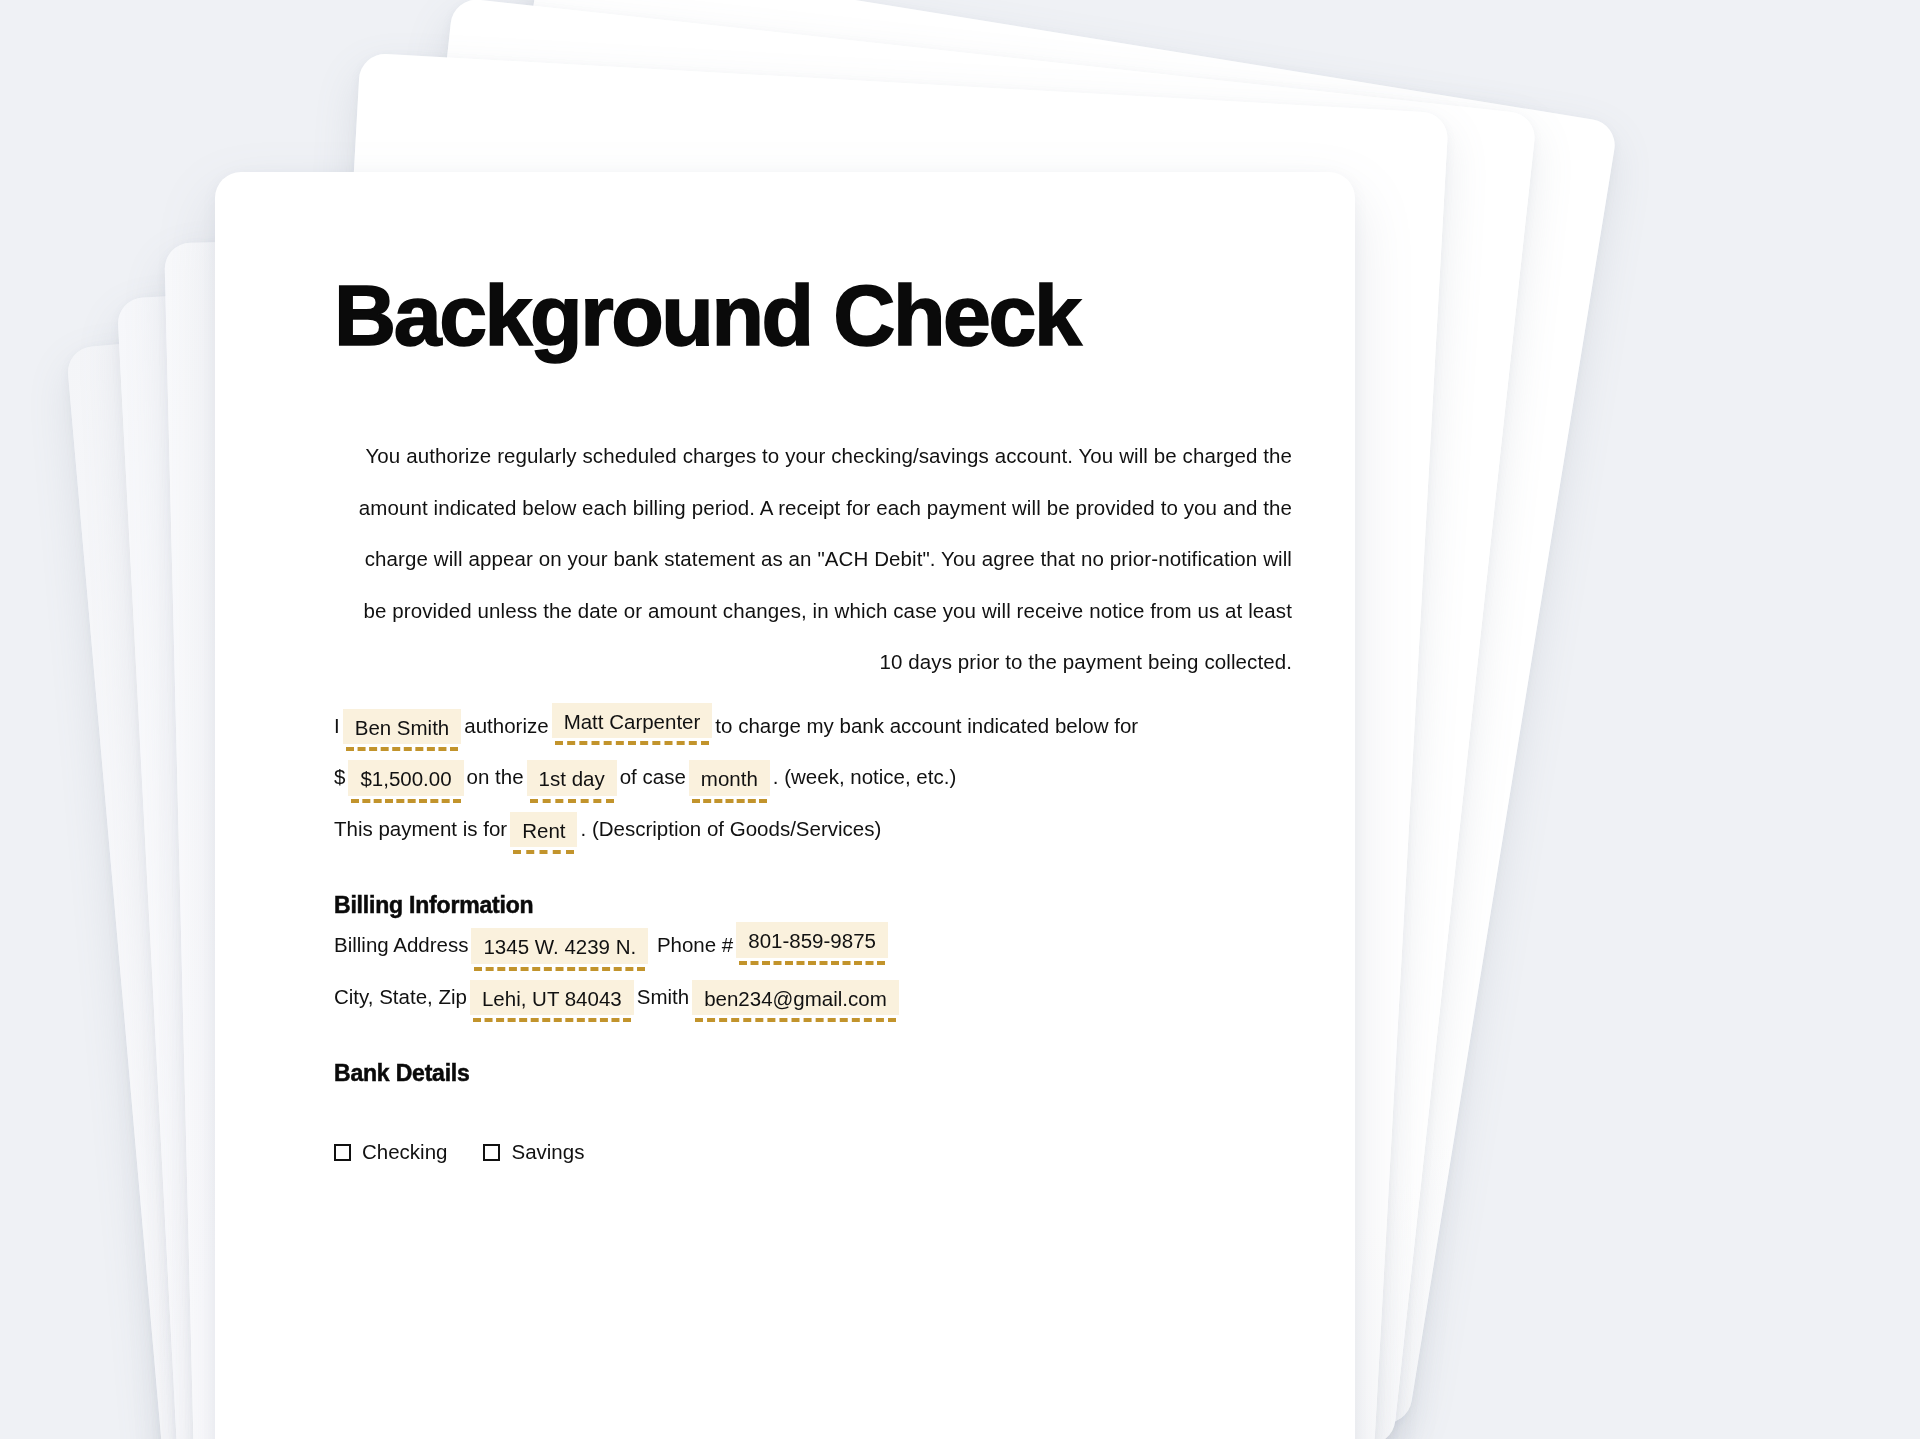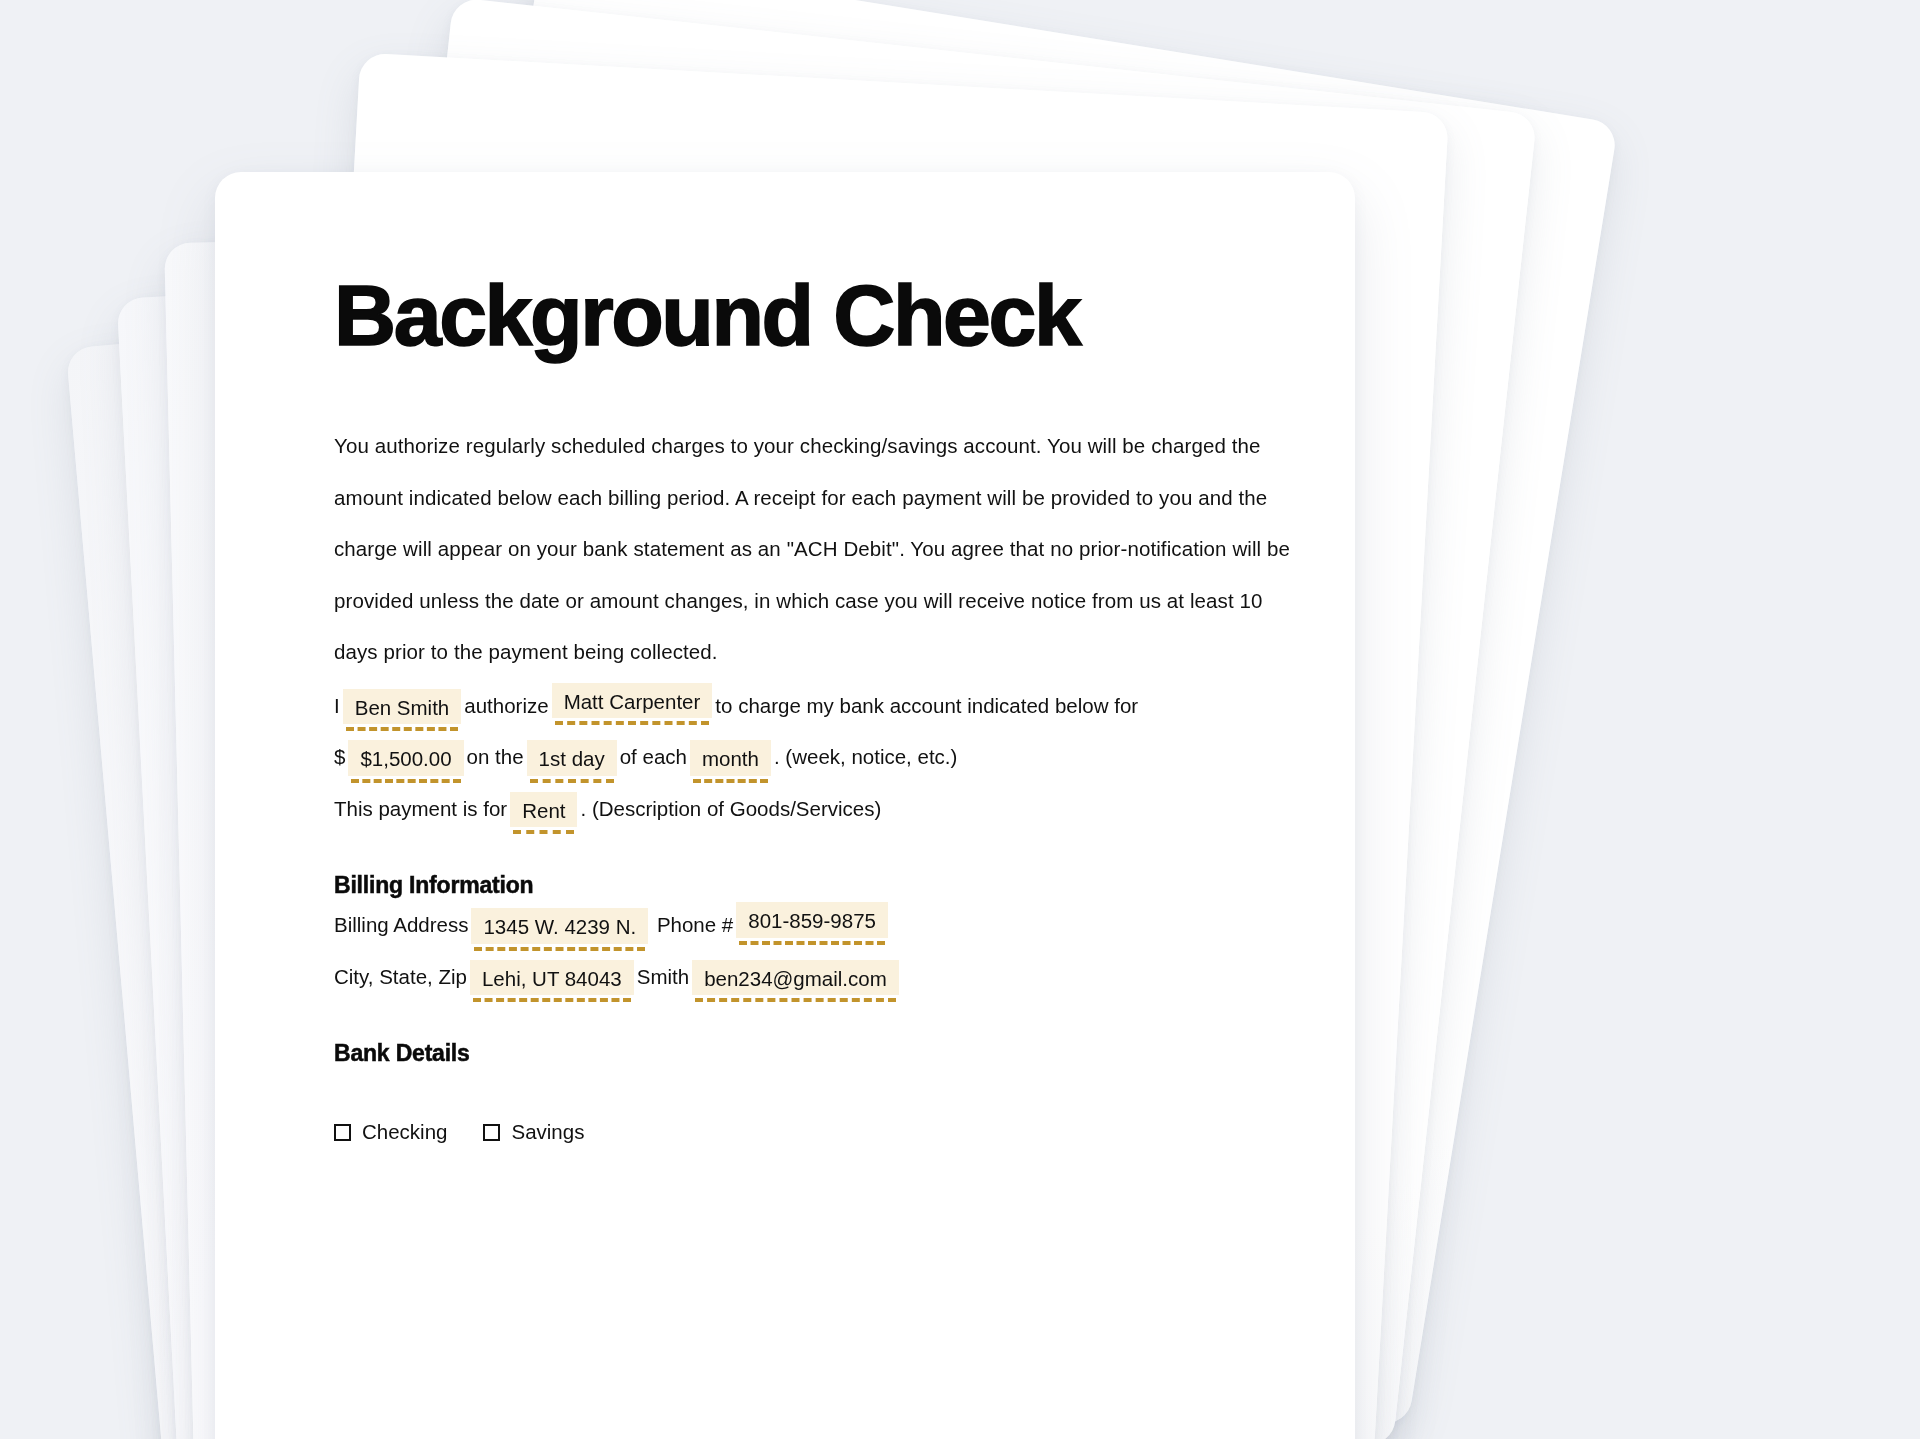"You authorize regularly scheduled" #intro-paragraph { margin: 0 -> 10px; text-align: none -> right }
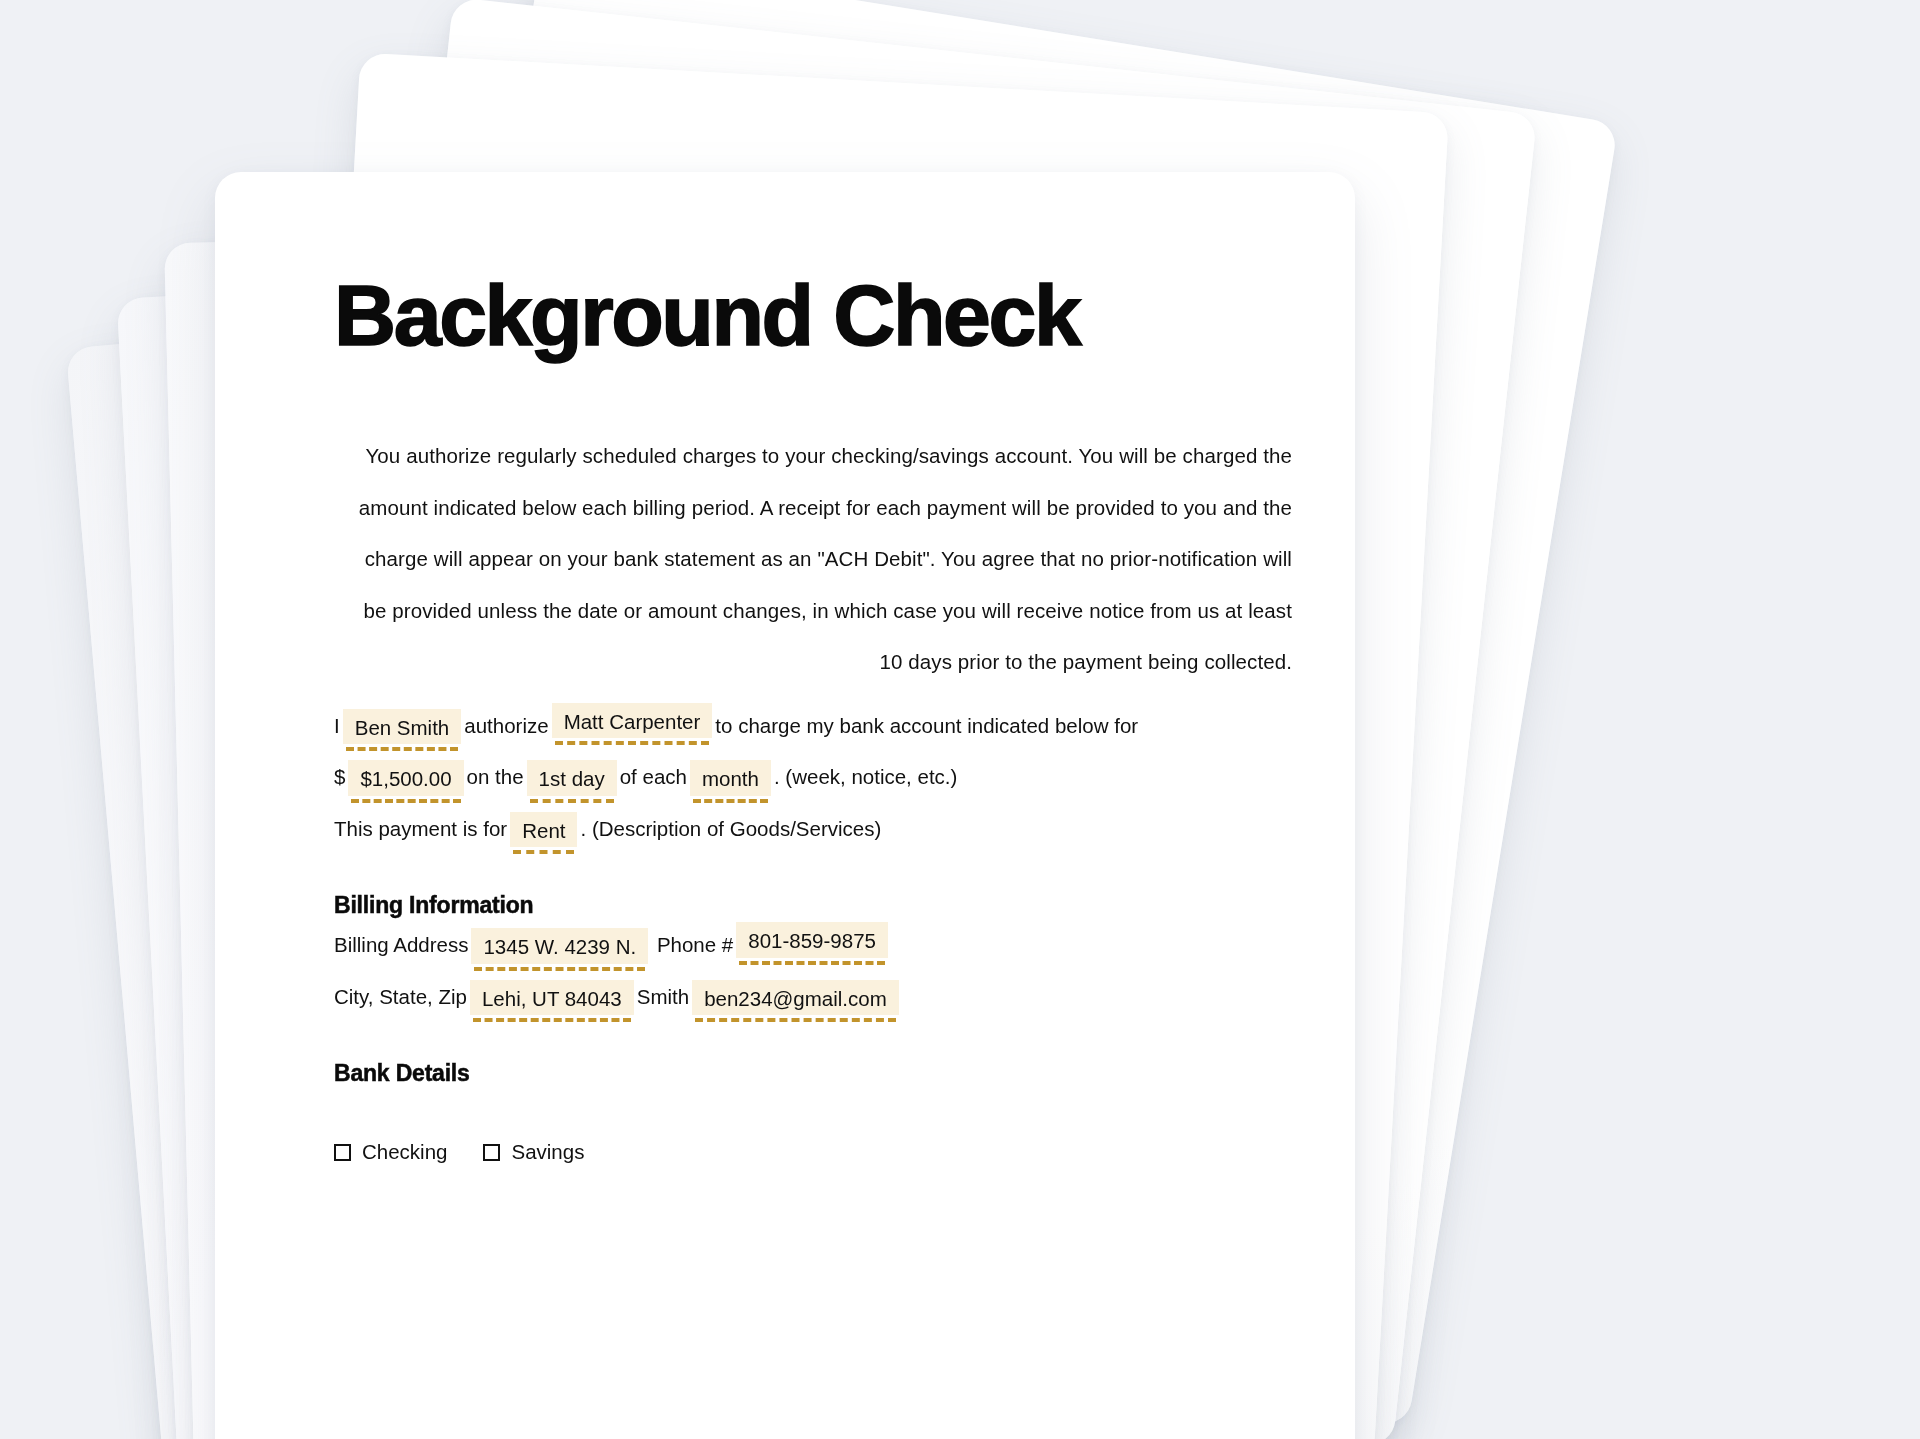"of each" span { text: each -> case }
